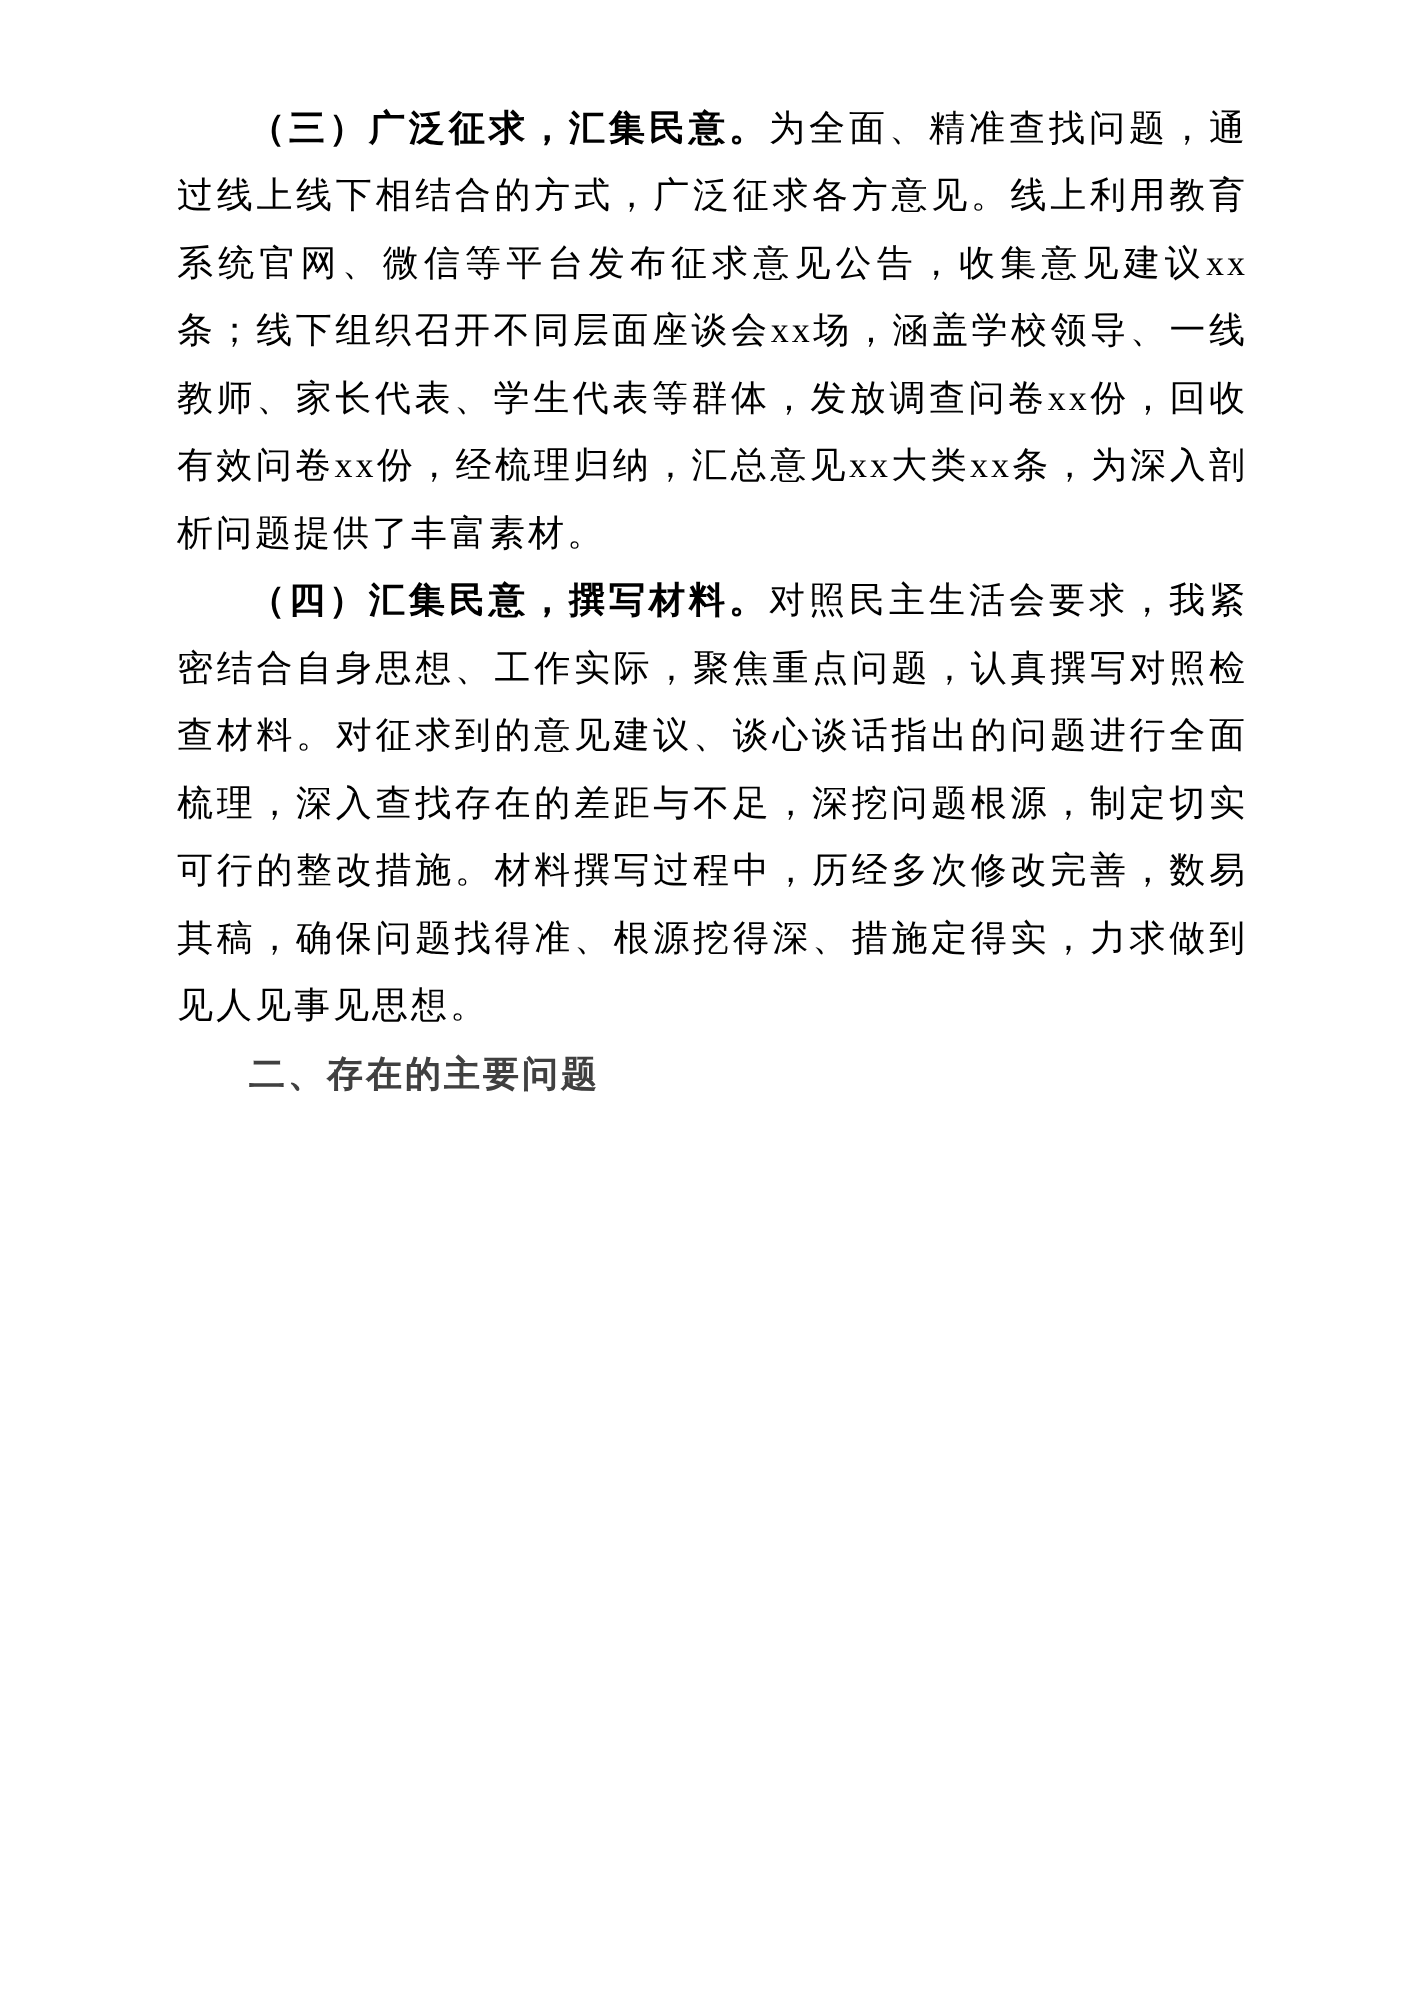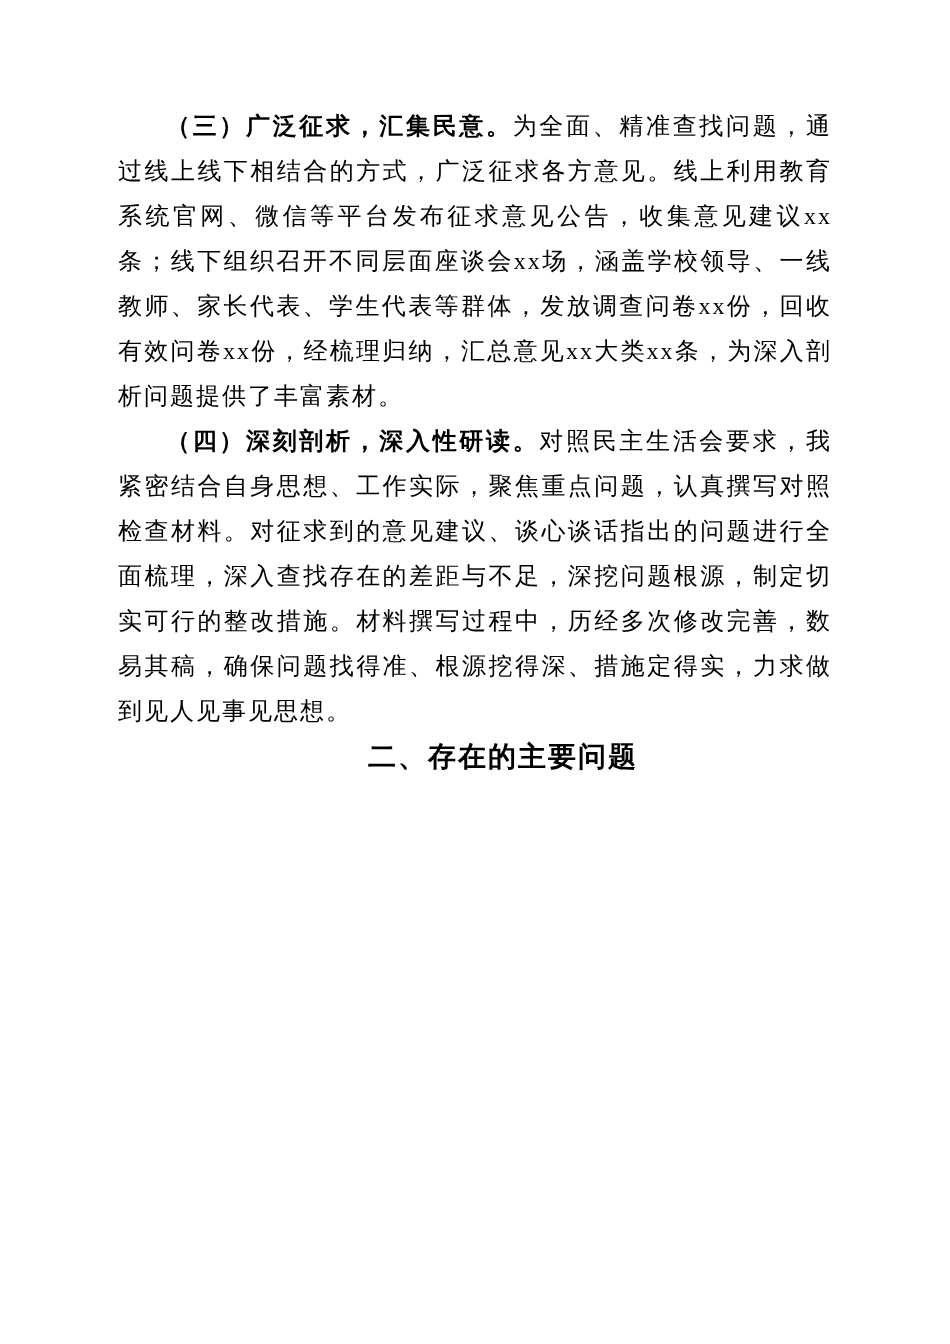"（三）广泛征求，汇集民意。为全面、精准查找问题，通过线上线下相结合的方式，广泛征" .page { padding: 104px 118px 60px 118px -> 64px 118px 60px 118px }
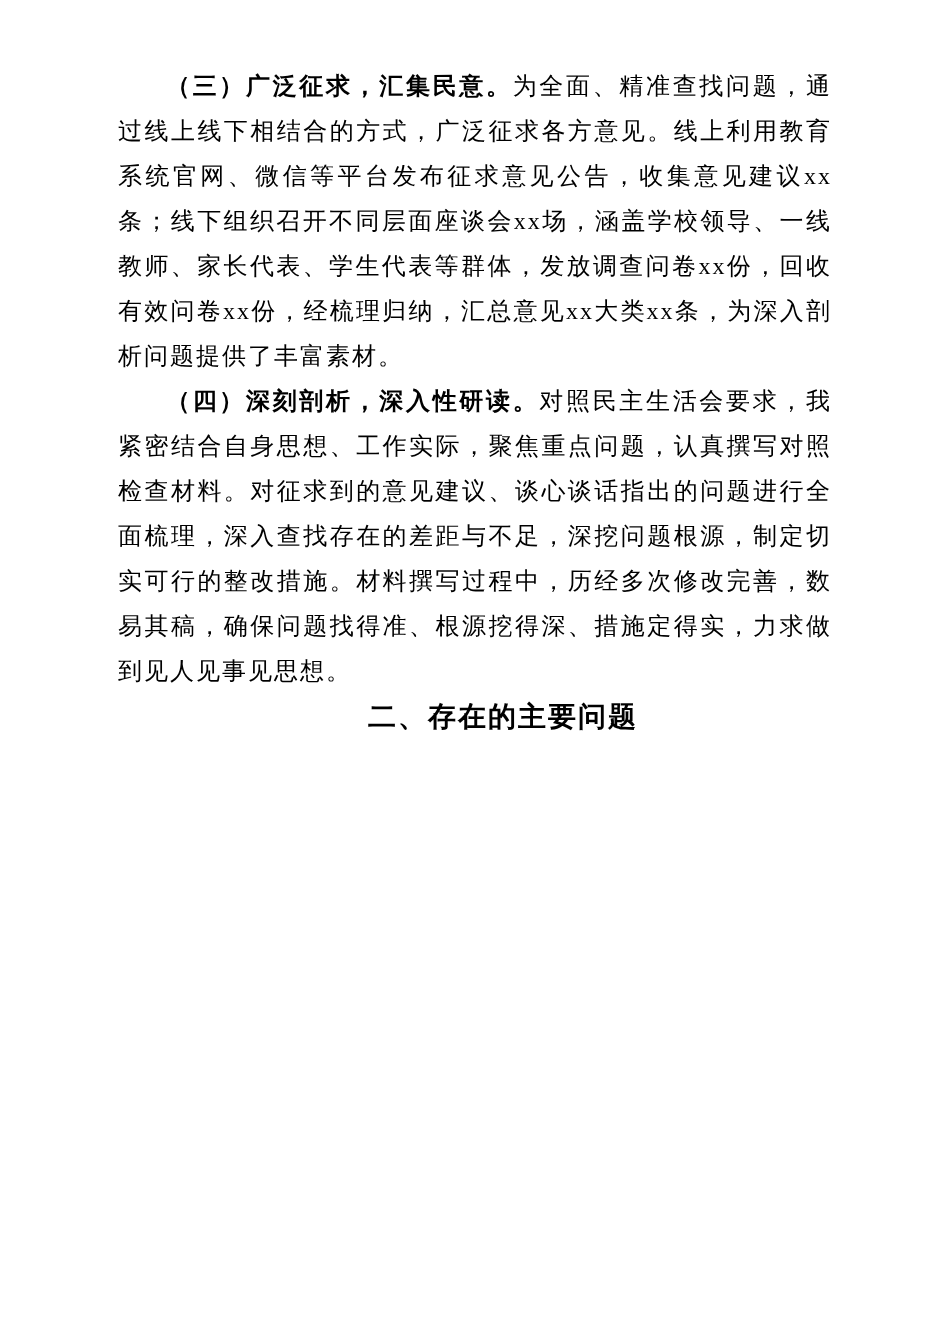"（四）深刻剖析，深入性研读。" span.lead { text: 深刻剖析，深入性研读 -> 汇集民意，撰写材料 }
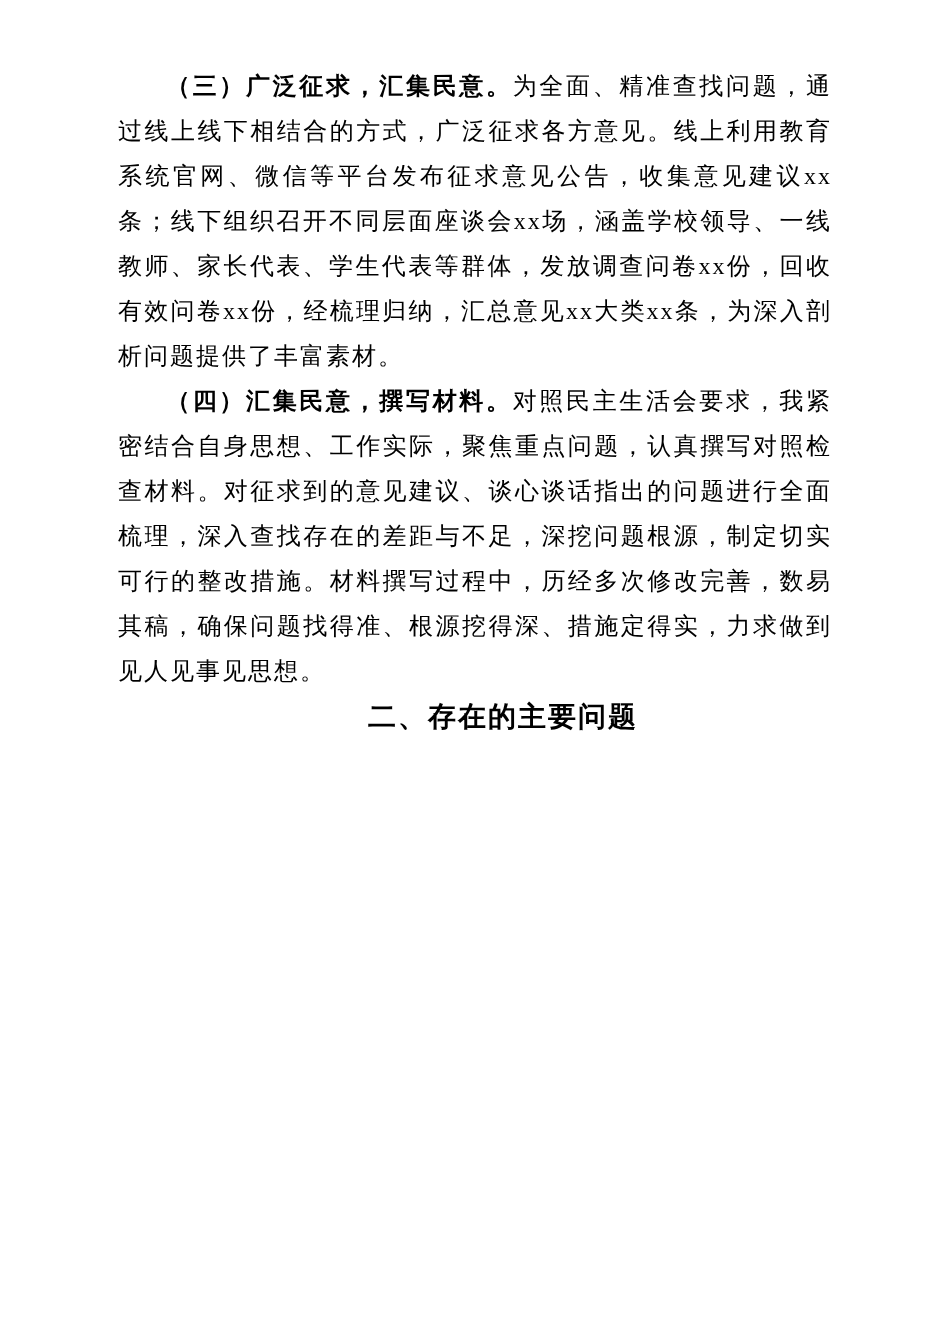"二、存在的主要问题" .section-heading { color: #000000 -> #404040; font-size: 28px -> 24px; text-align: center -> left }
